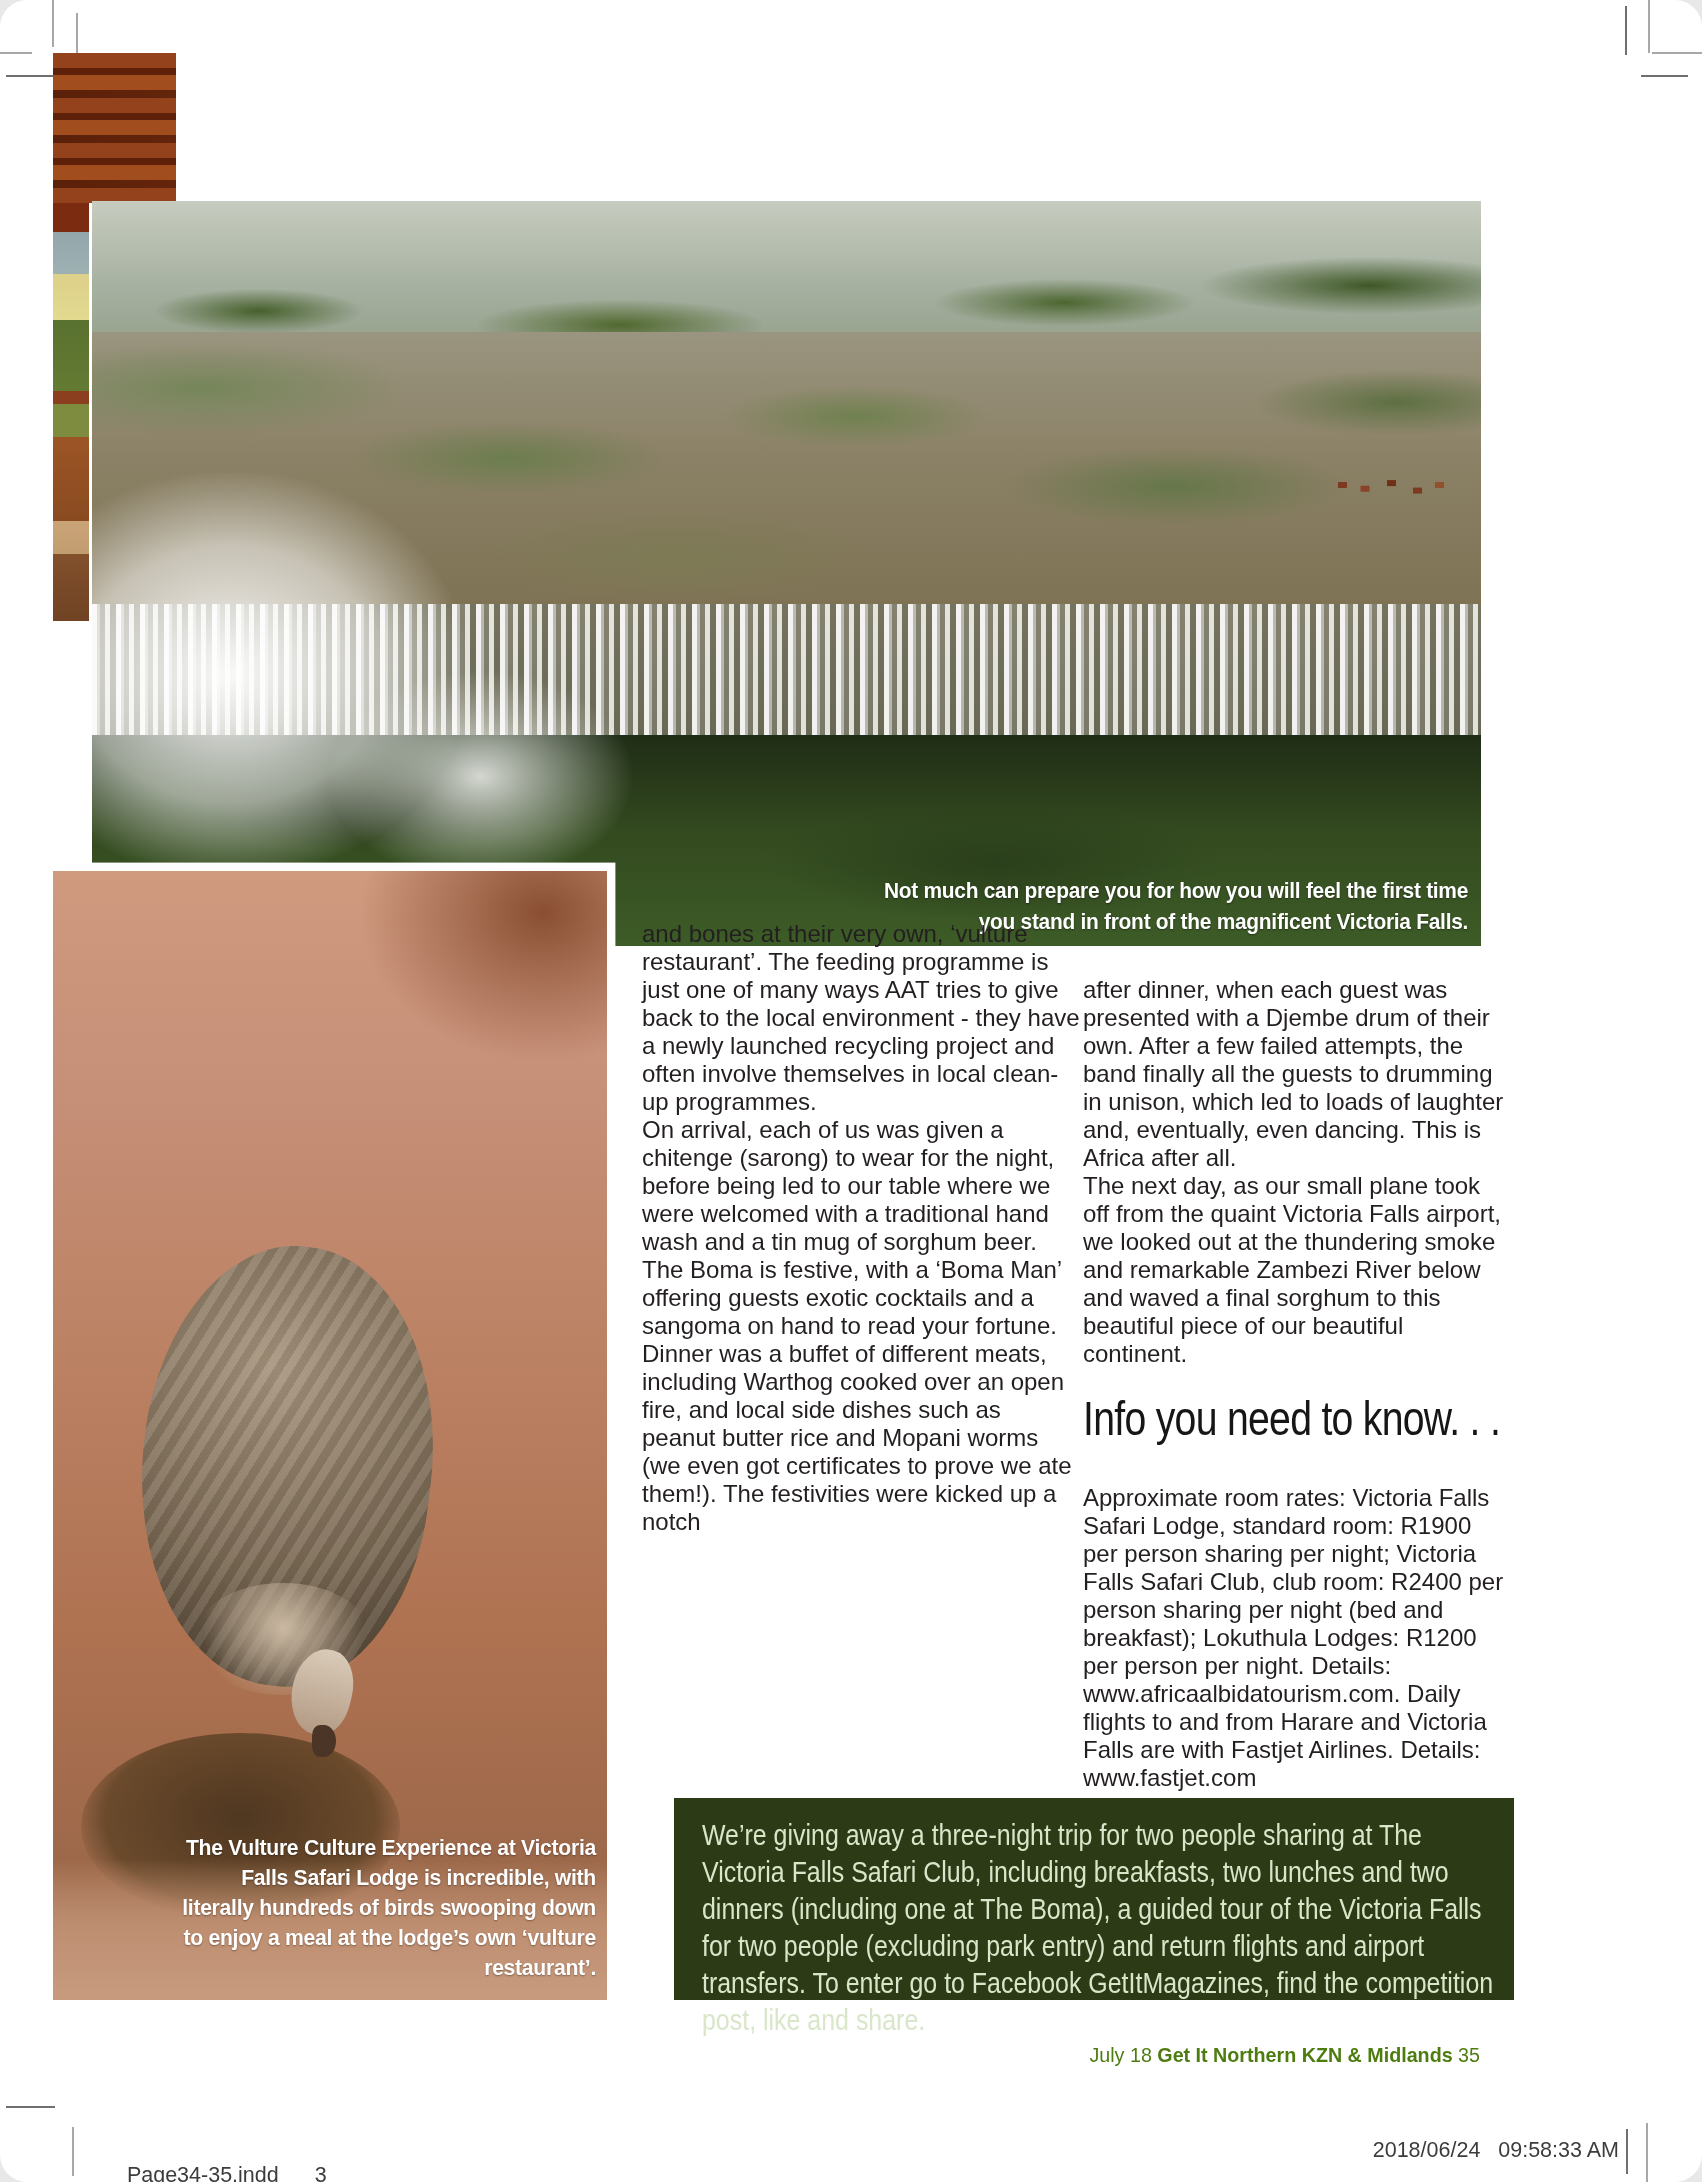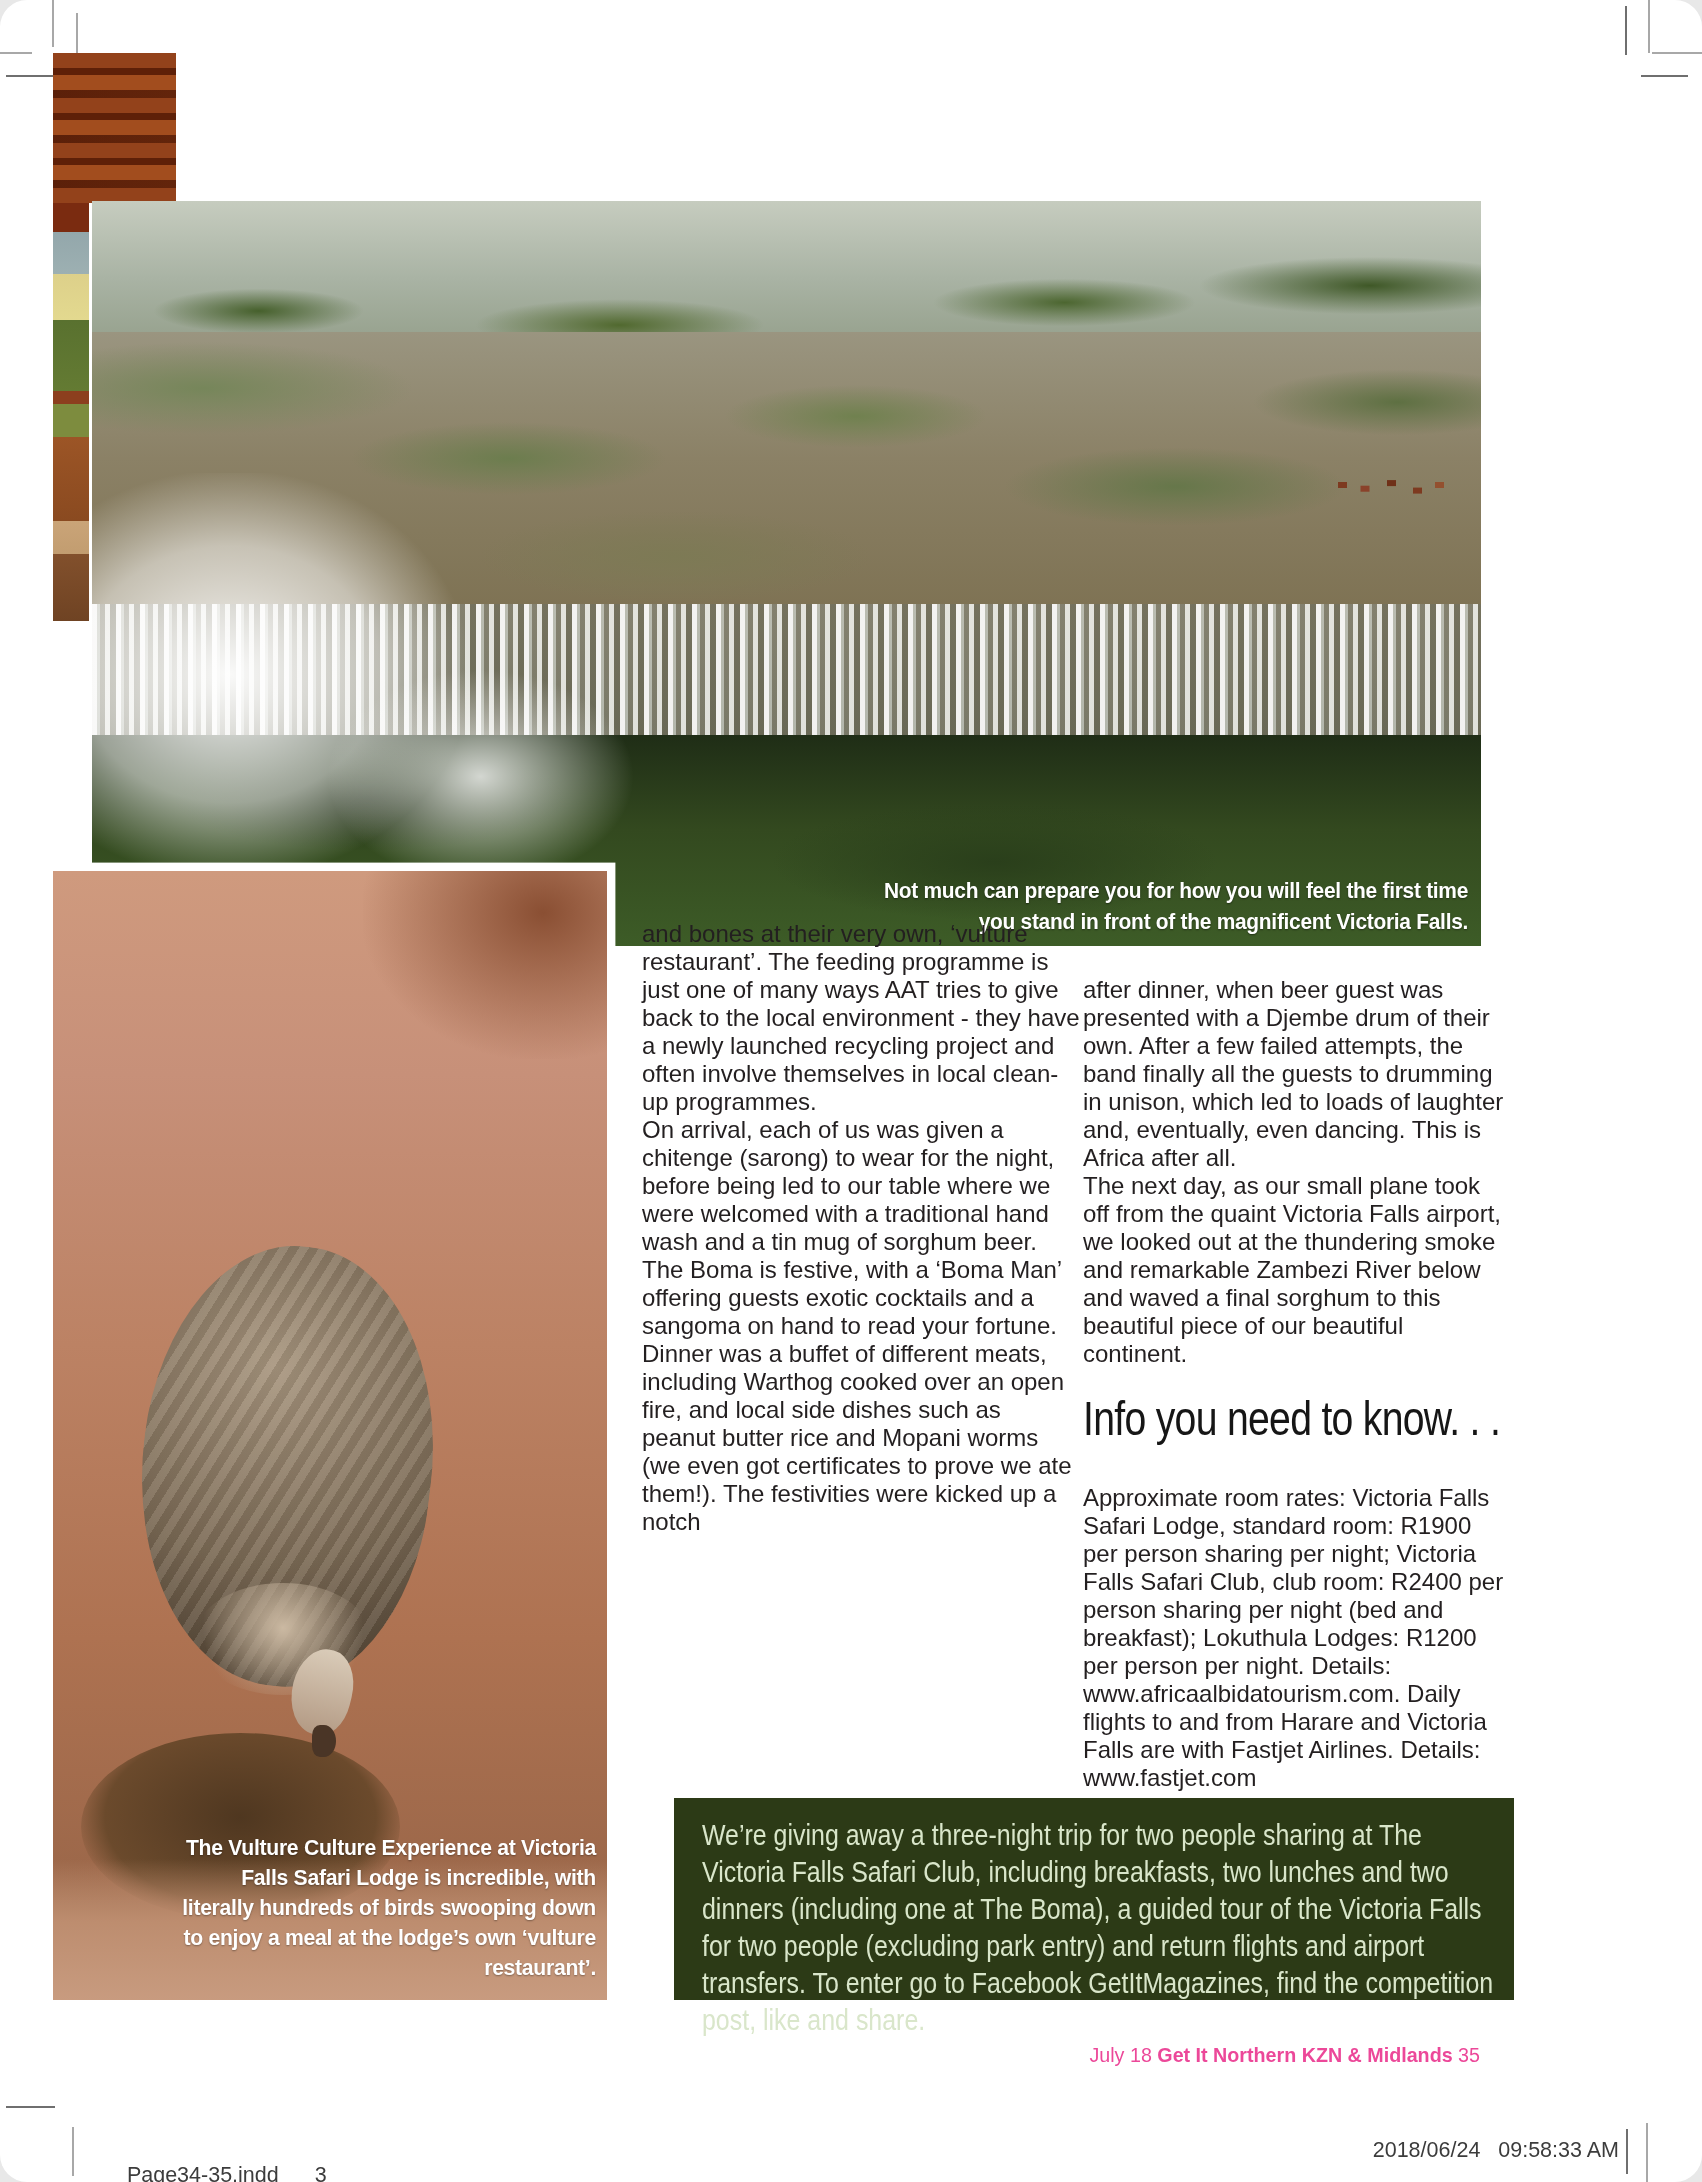"after dinner, when beer guest" p { text: beer -> each }
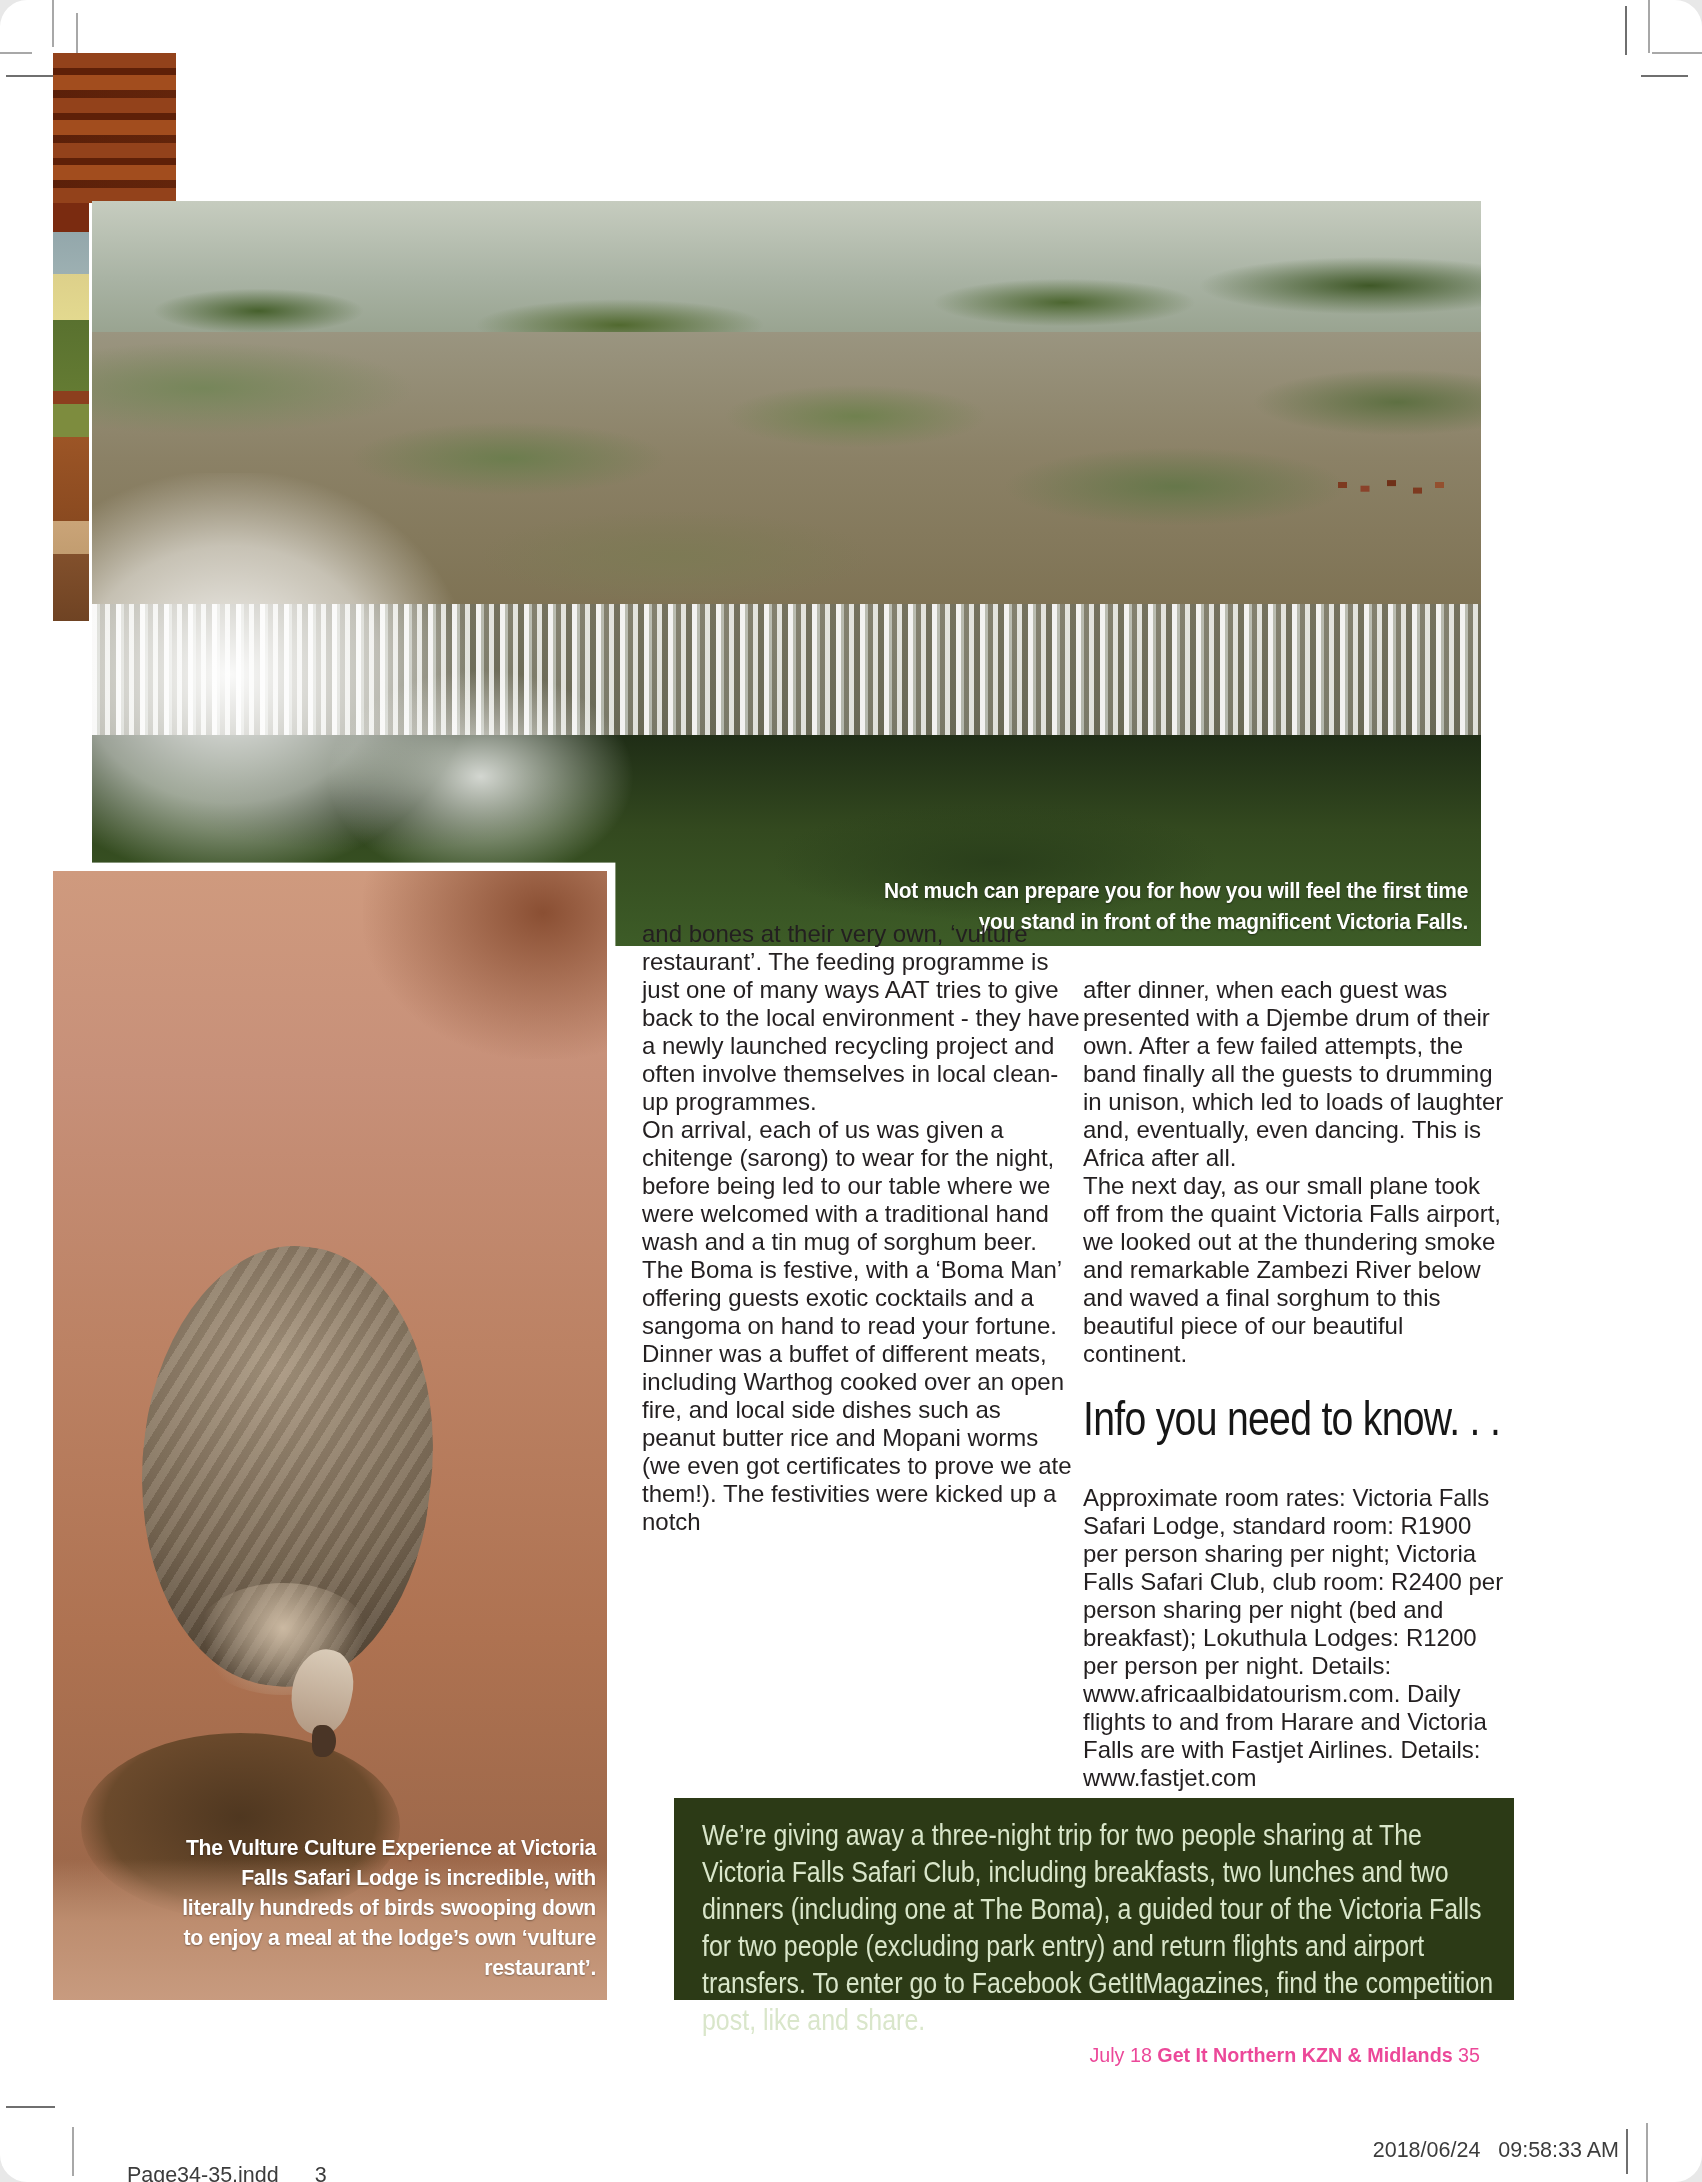"July 18 Get It Northern" .mag-footer { color: #ec4899 -> #4d7c0f }
